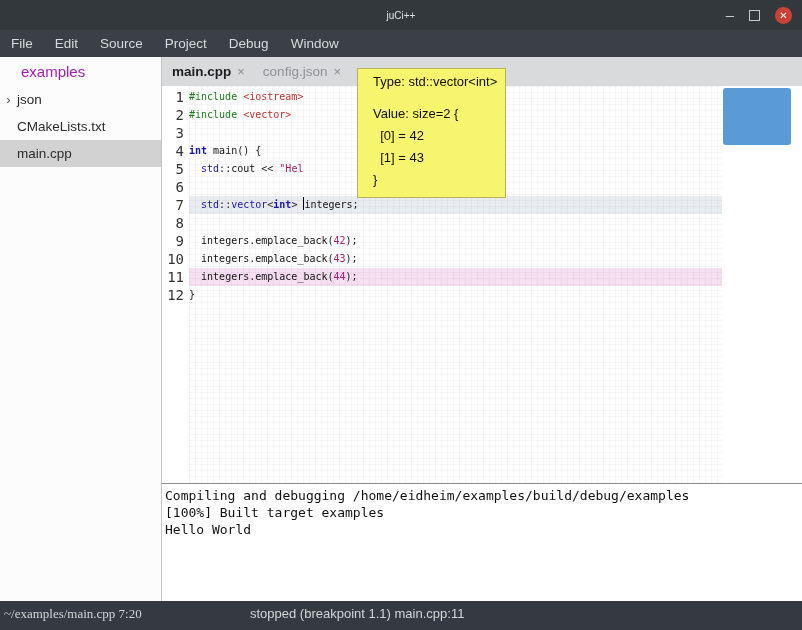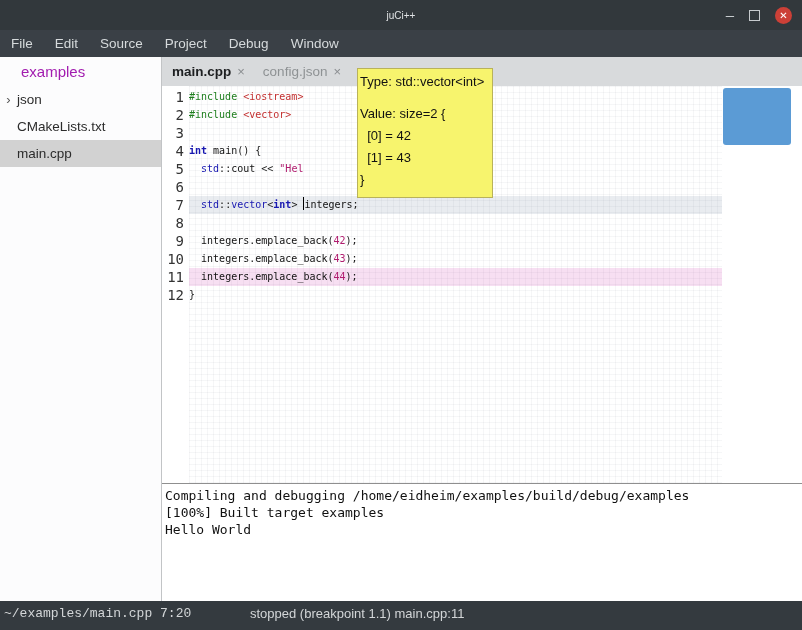"Type: std::vector<int>" .tooltip { padding: 4px 8px 6px 2px -> 4px 8px 6px 15px }
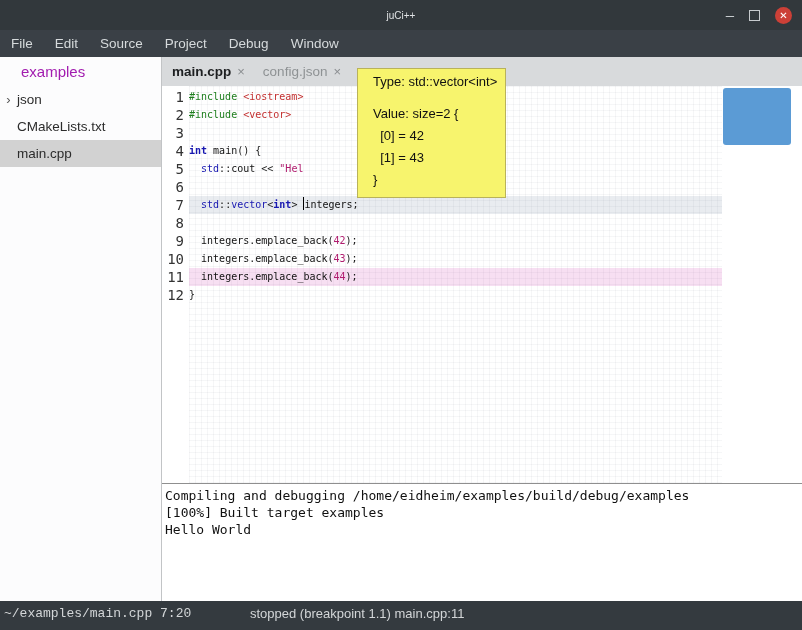"~/examples/main.cpp 7:20" .status-left { font-family: Liberation Mono, monospace -> Liberation Serif, serif }
